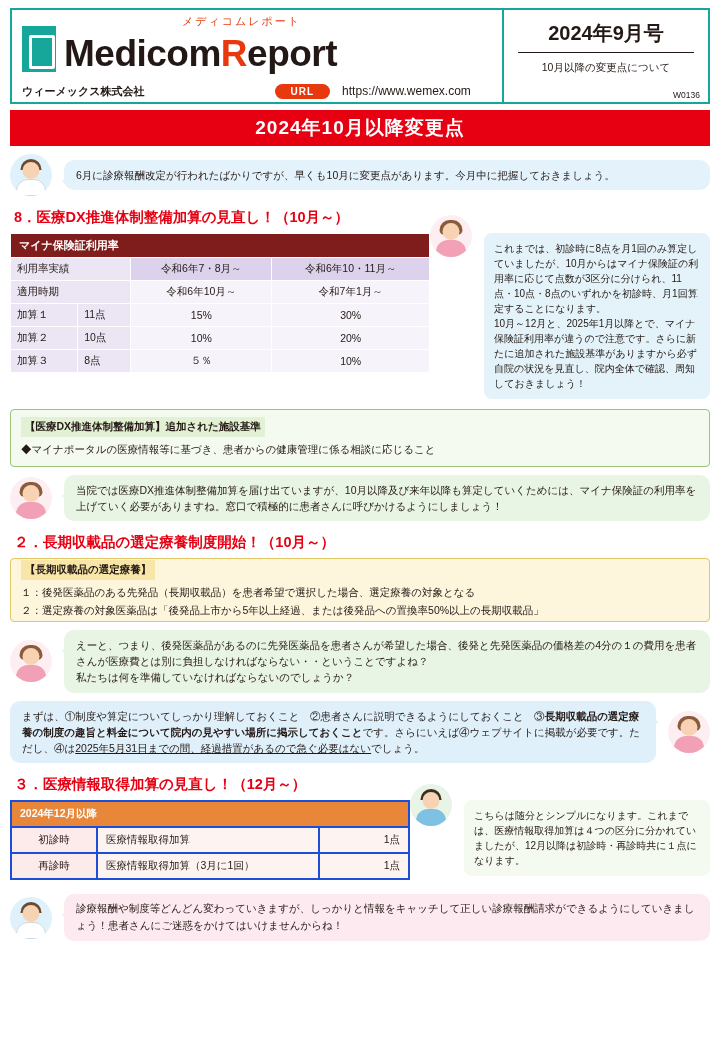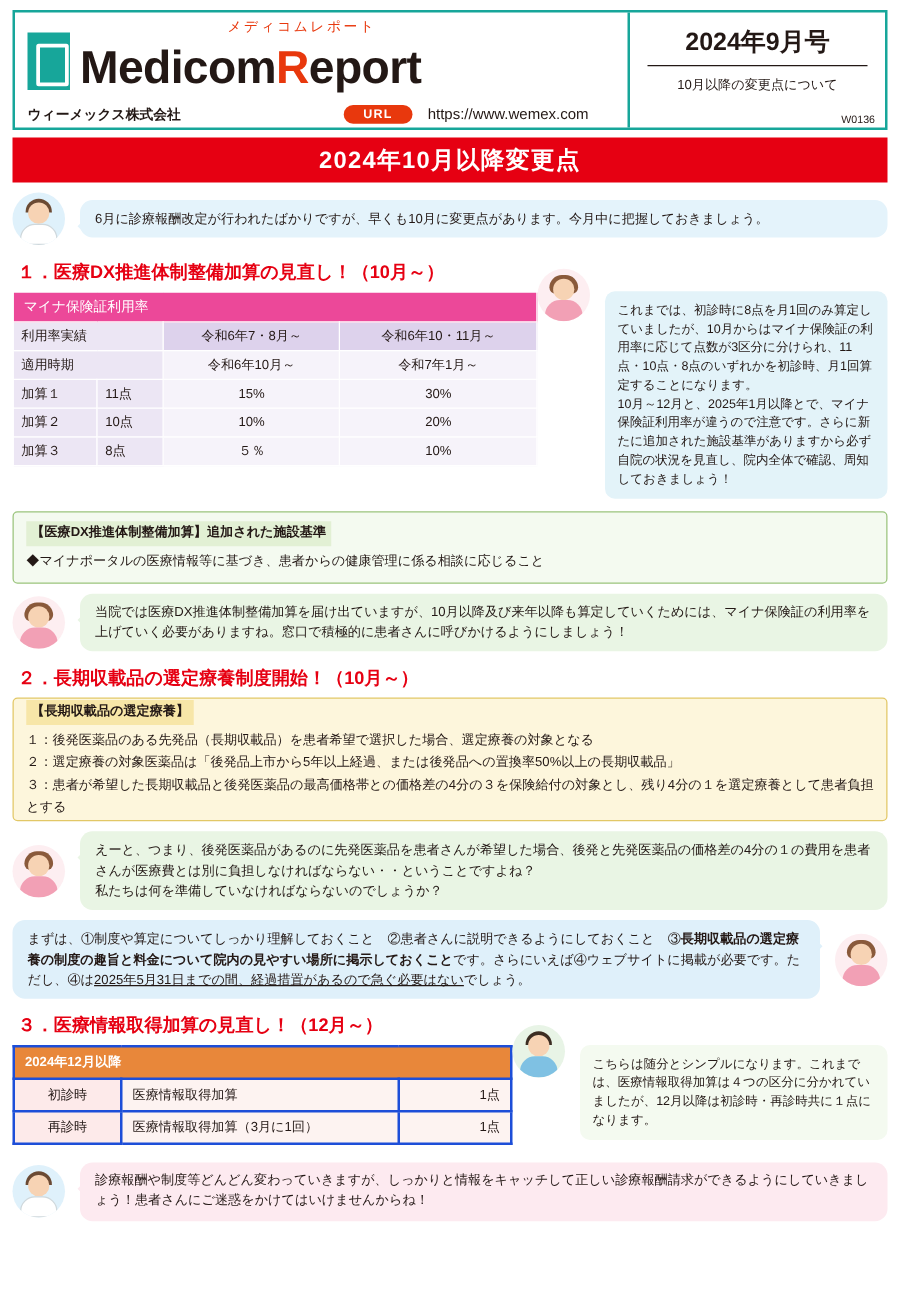"１．医療DX推進体制整備加算の見直し！（10月～）" div.section-heading { text: １ -> 8 }
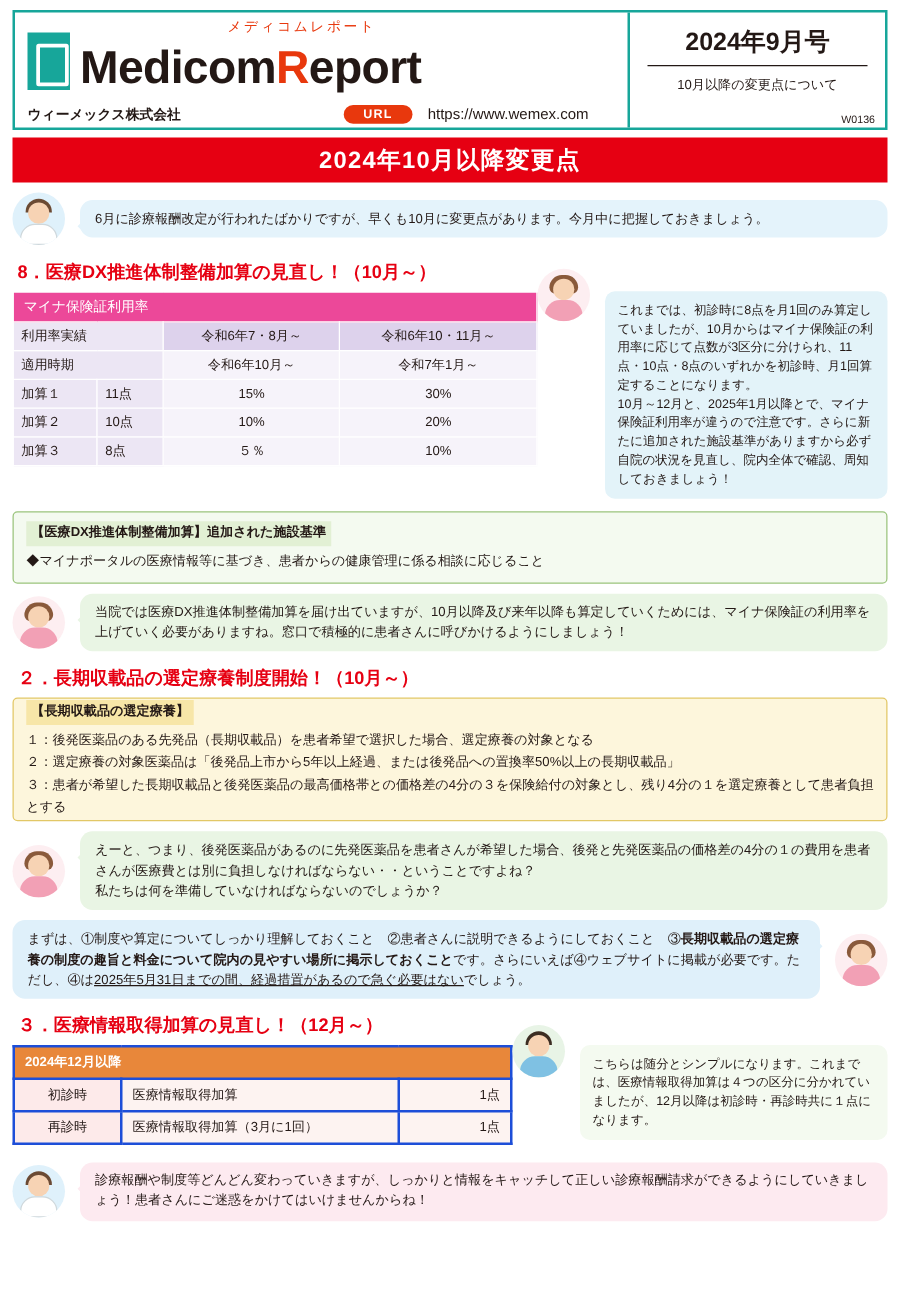"マイナ保険証利用率" .tbl .hdr { background: #ec4899 -> #7f1d1d; font-weight: normal -> bold }
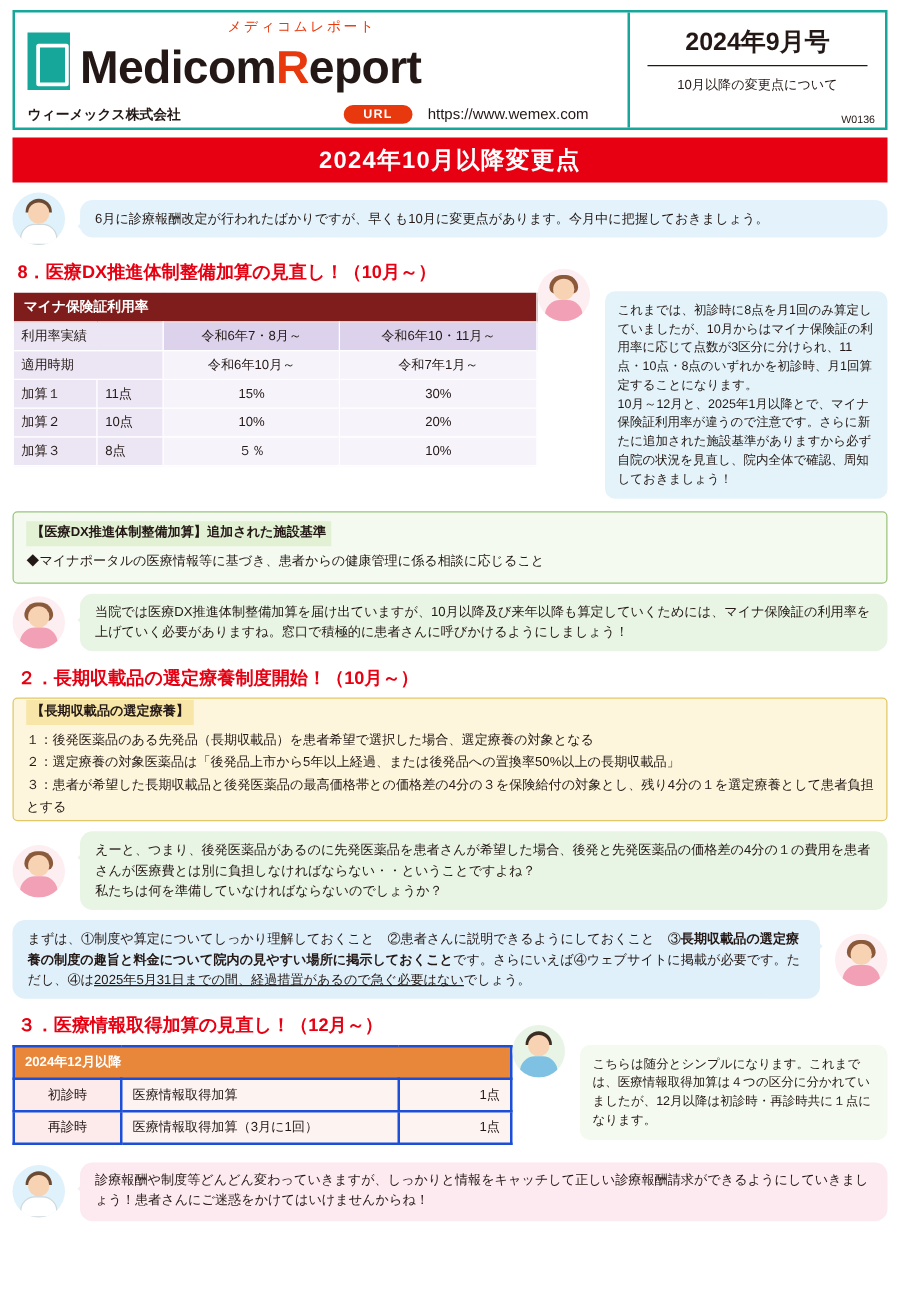"３：患者が希望した長期収載品と後発医薬品の最高価格帯との価格差の4分の３を保険給" div { html: <div>３：患者が希望した長期収載品と後発医薬品の最高価格帯との価格差の4分の３を保険給付の対象とし、残り4分の１を選定療養として患者負担とする</div> -> none }
